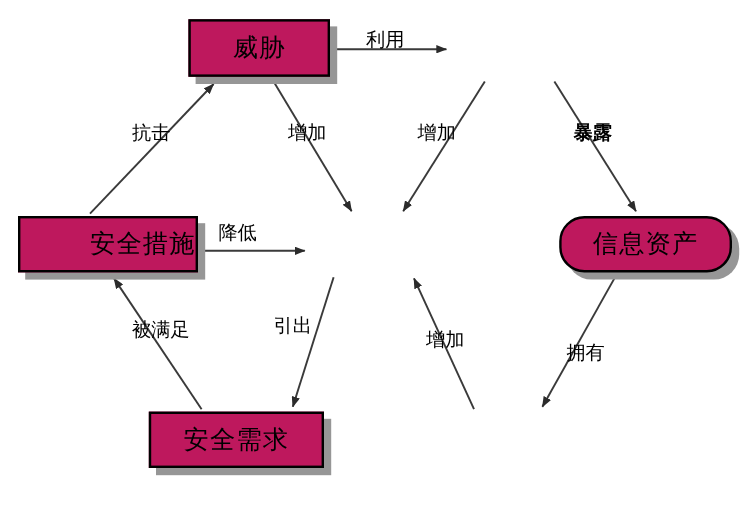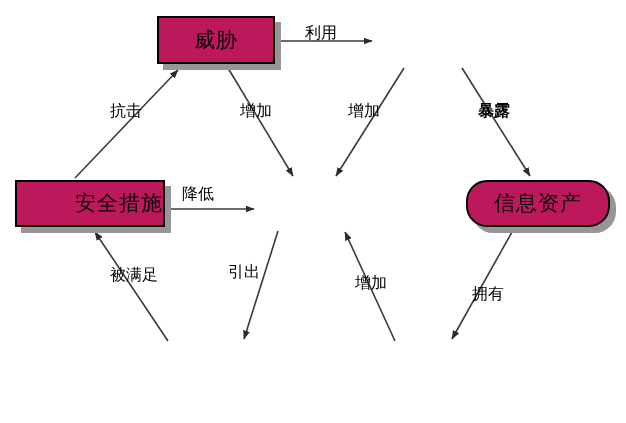"安全需求" div.node { html: none -> <div> <span>安全需求</span> </div> }
